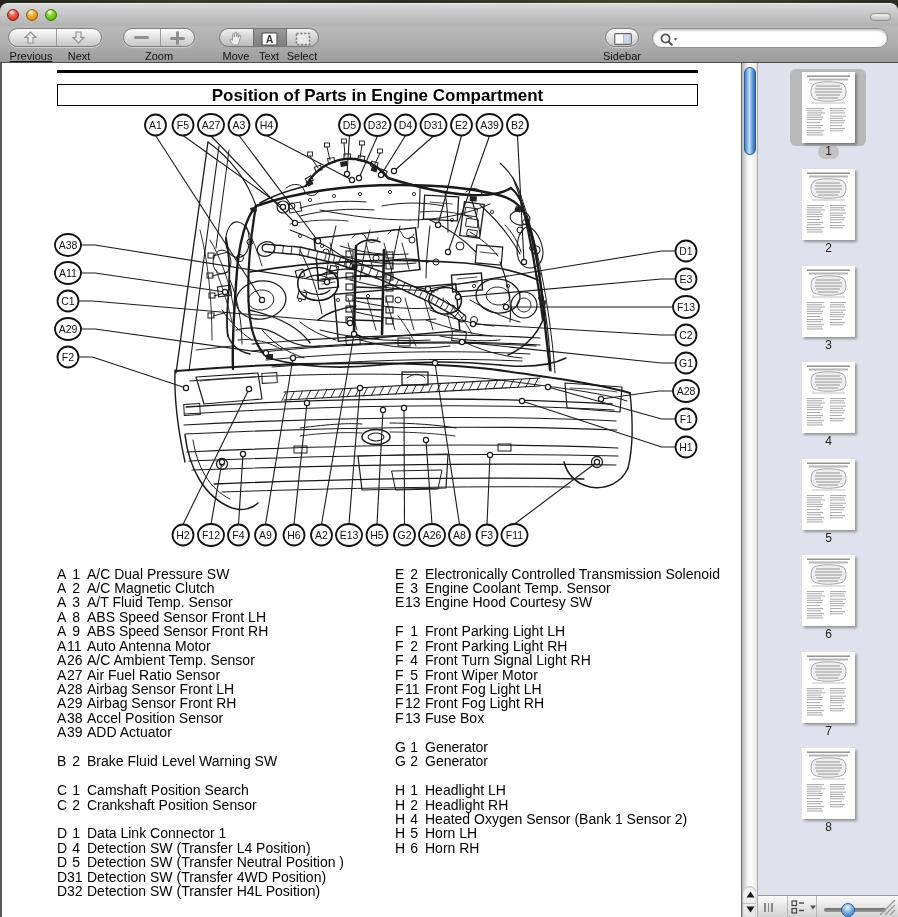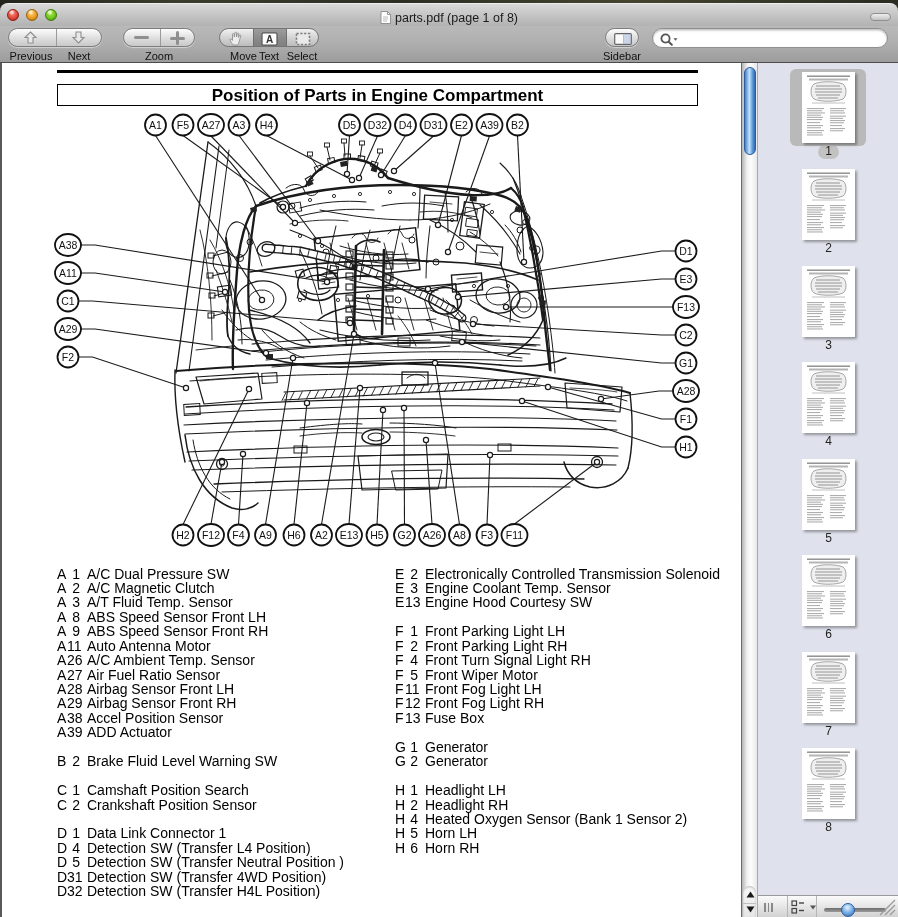"parts.pdf (page 1 of 8)" div.abs { html: <div><svg> <path></path> <path></path> <path></path> </svg>parts.pdf (page 1 of 8)</div> -> none }
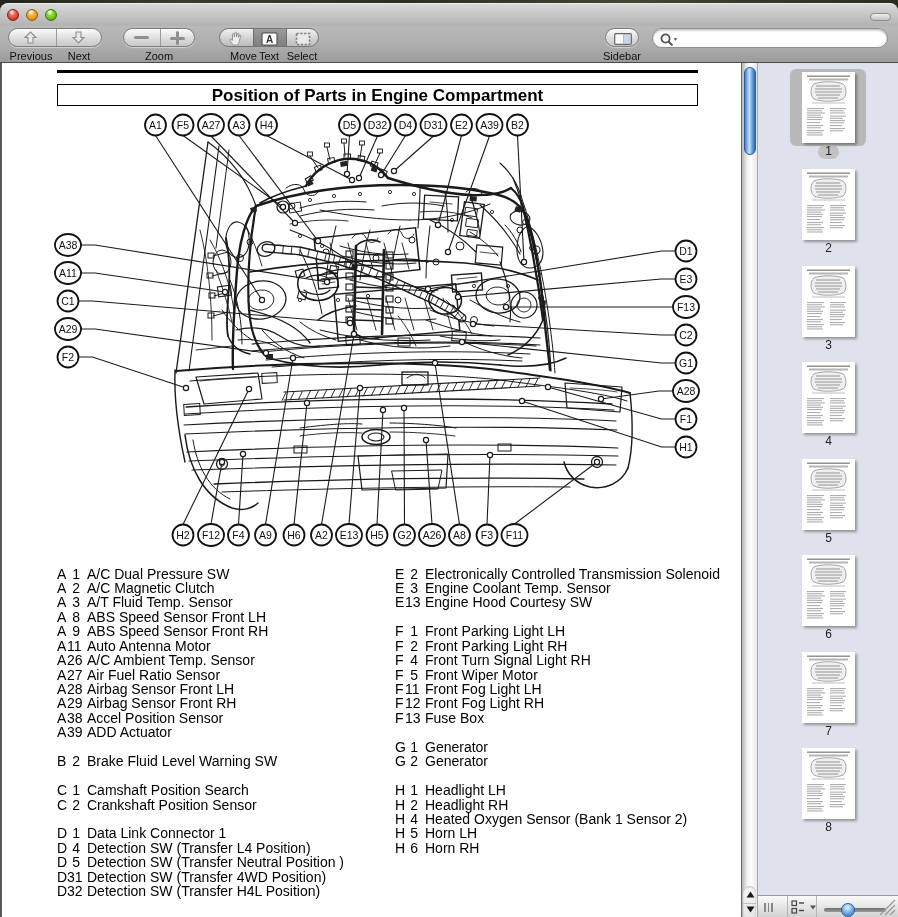"Previous" div.tlabel { text-decoration: none -> underline }
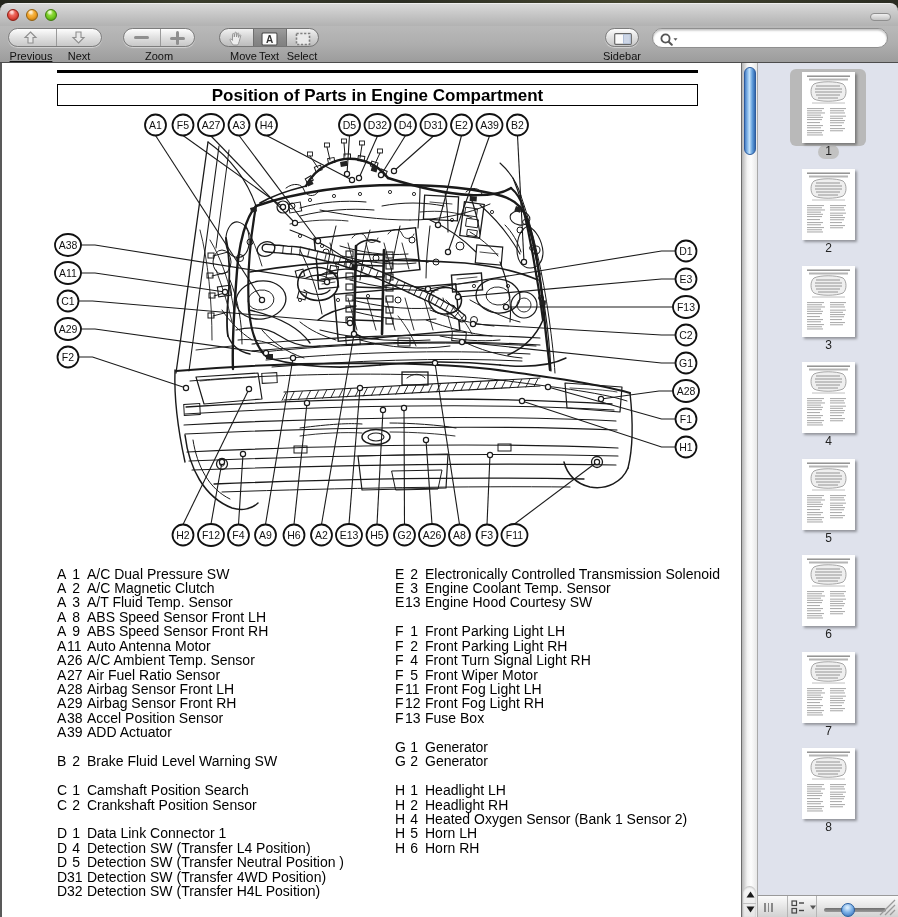"Move" div.tlabel { text-align: right -> none }
